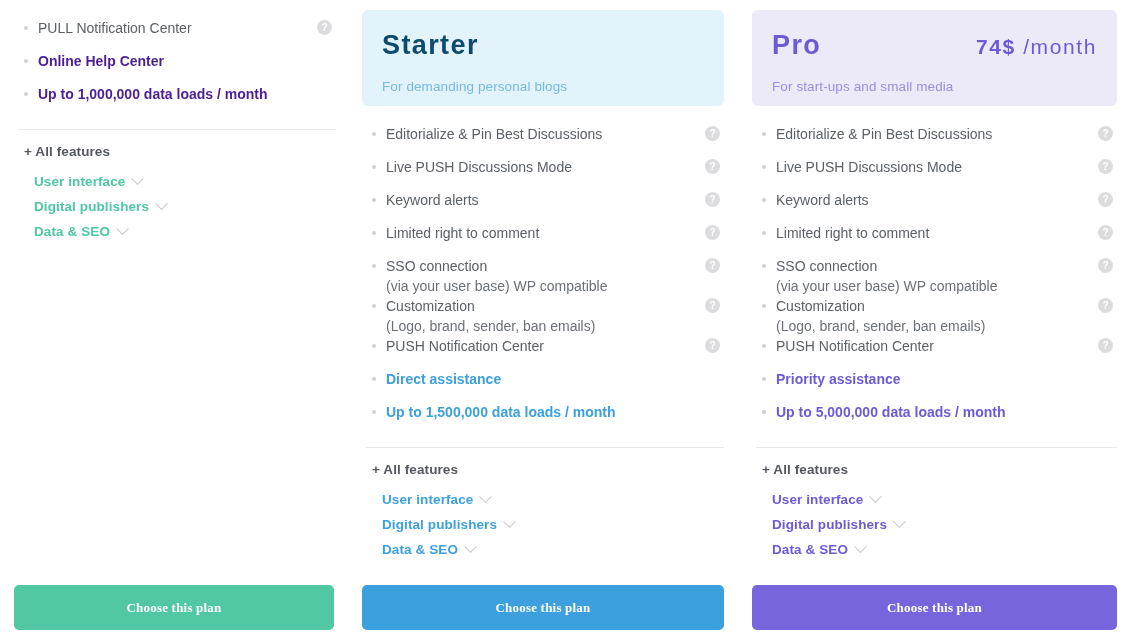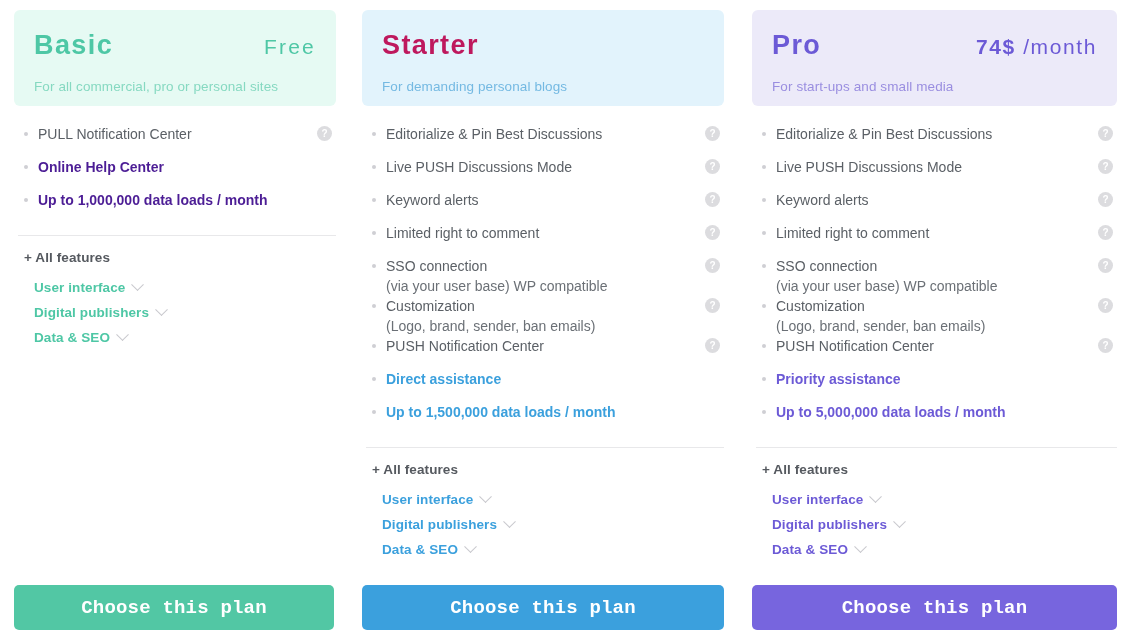"Basic" div.plan-head { html: <div> <div> <div>Basic</div> <div><span>Free</span></div> </div> <div>For all commercial, pro or personal sites</div> </div> -> none }
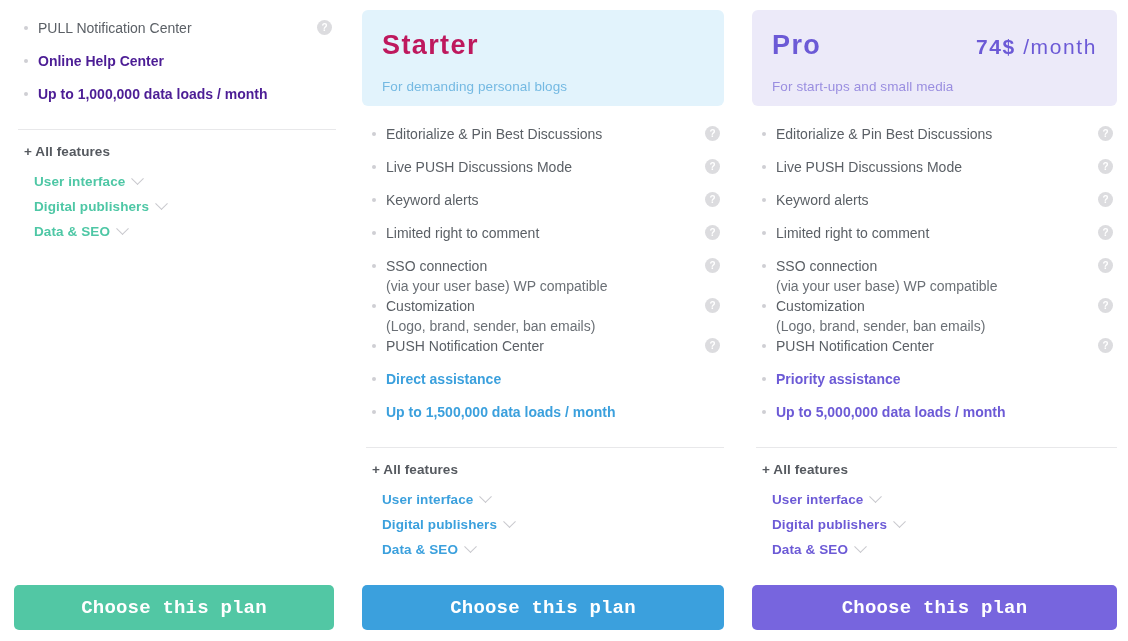"Starter" .starter .plan-title, .starter .plan-price { color: #be185d -> #0c4a6e }
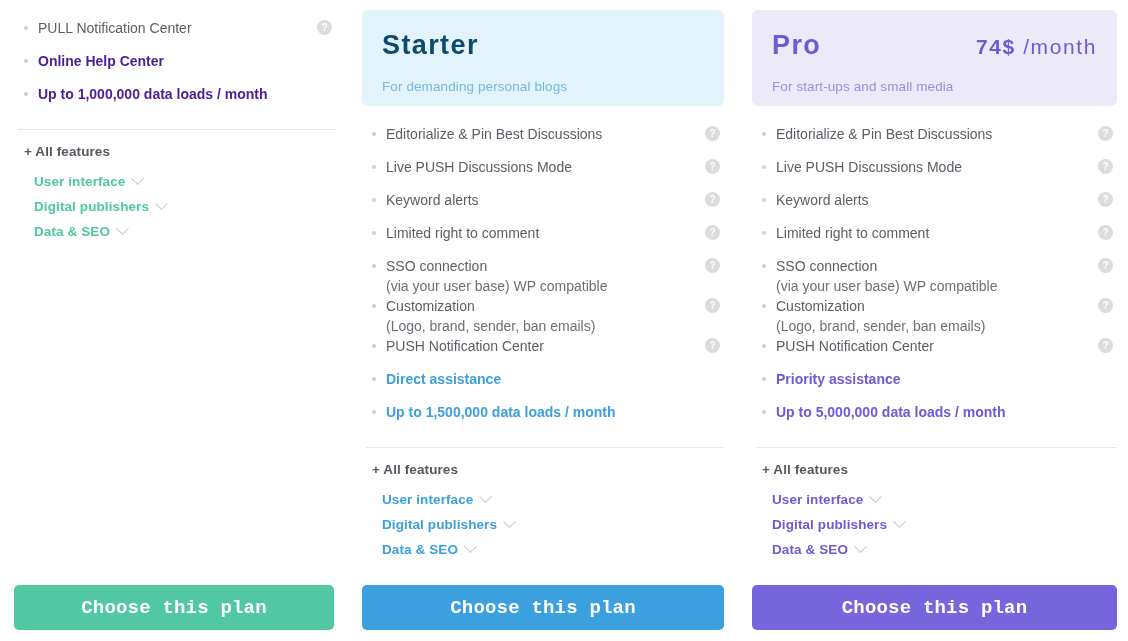"Choose this plan" .cta-btn { font-family: Liberation Mono, monospace -> Liberation Serif, serif; font-size: 19px -> 13px }
